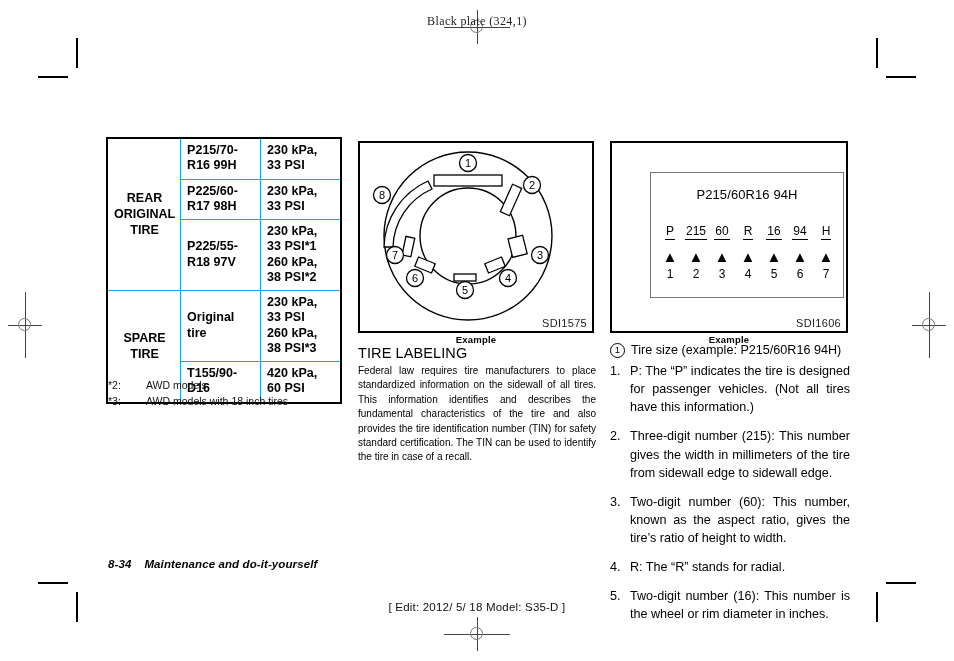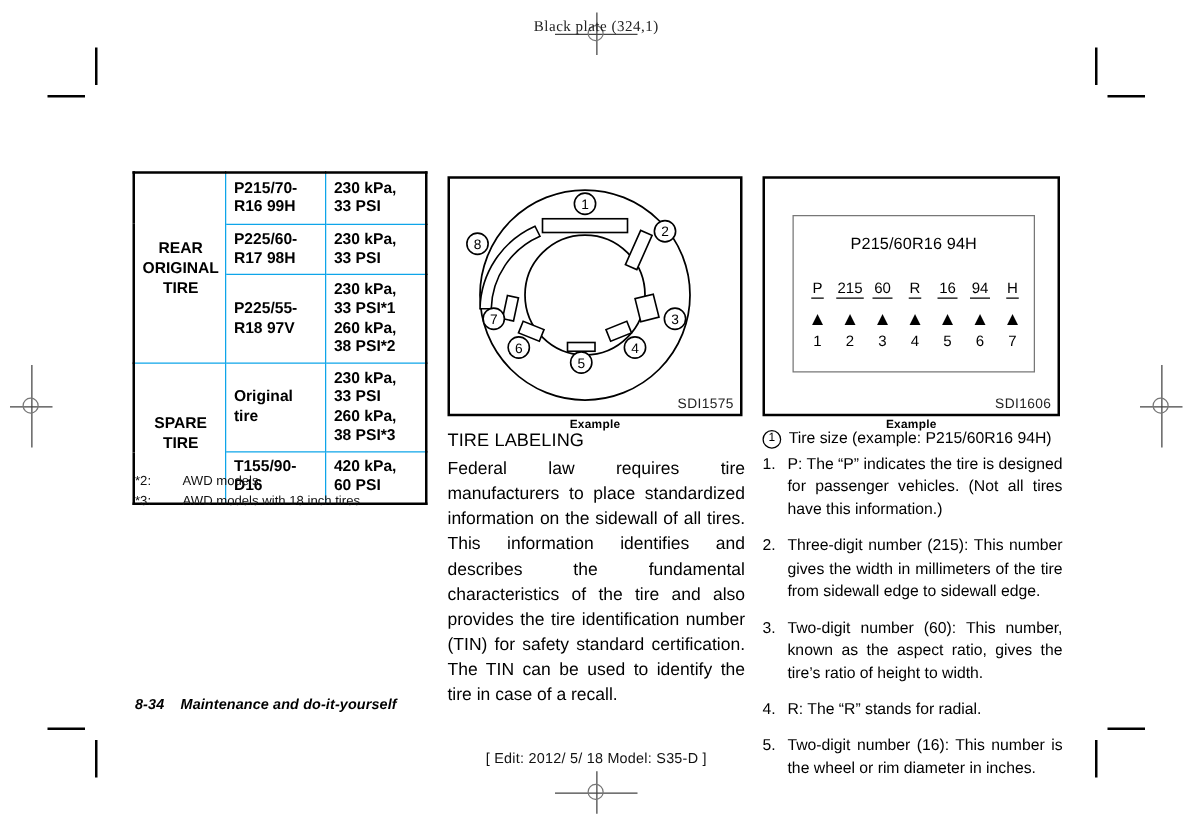"P215/60R16 94H" .label-inner { left: 22px -> 38px }
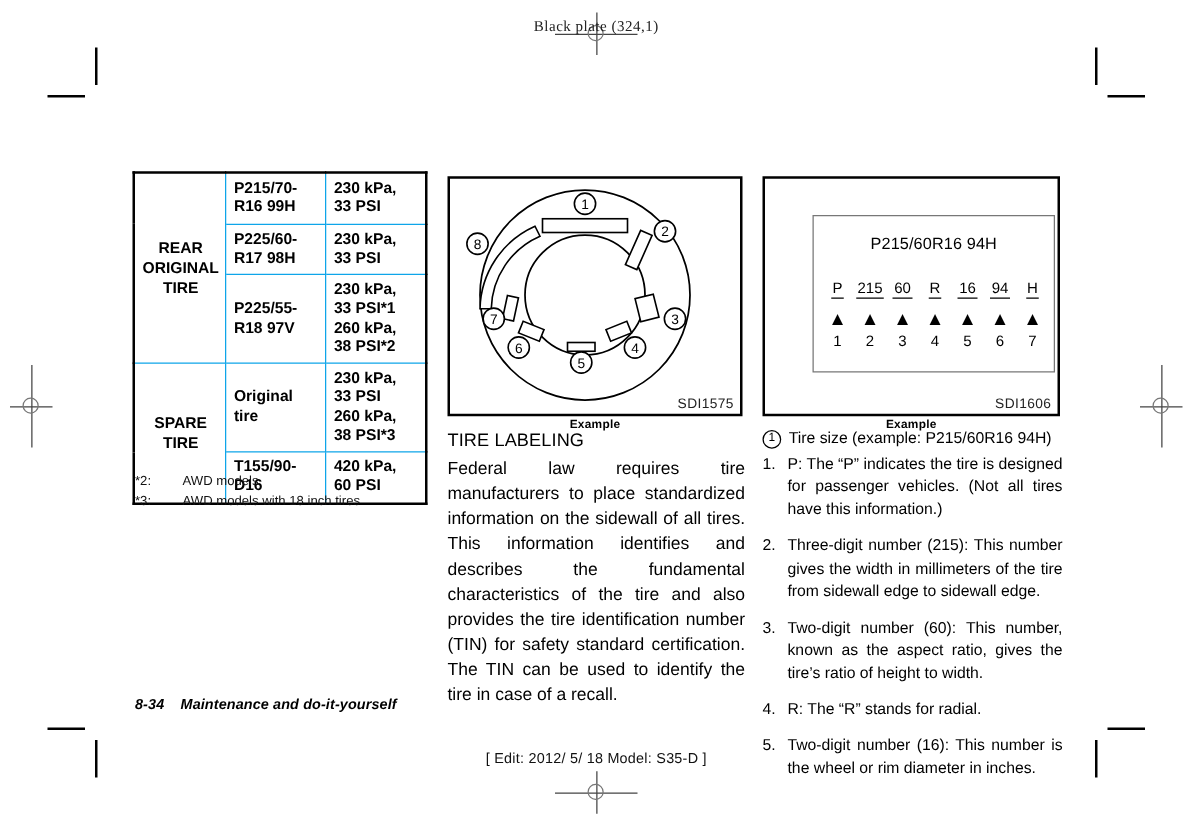"Federal law requires tire manufacturers" .body-para { font-size: 14px -> 10px }
